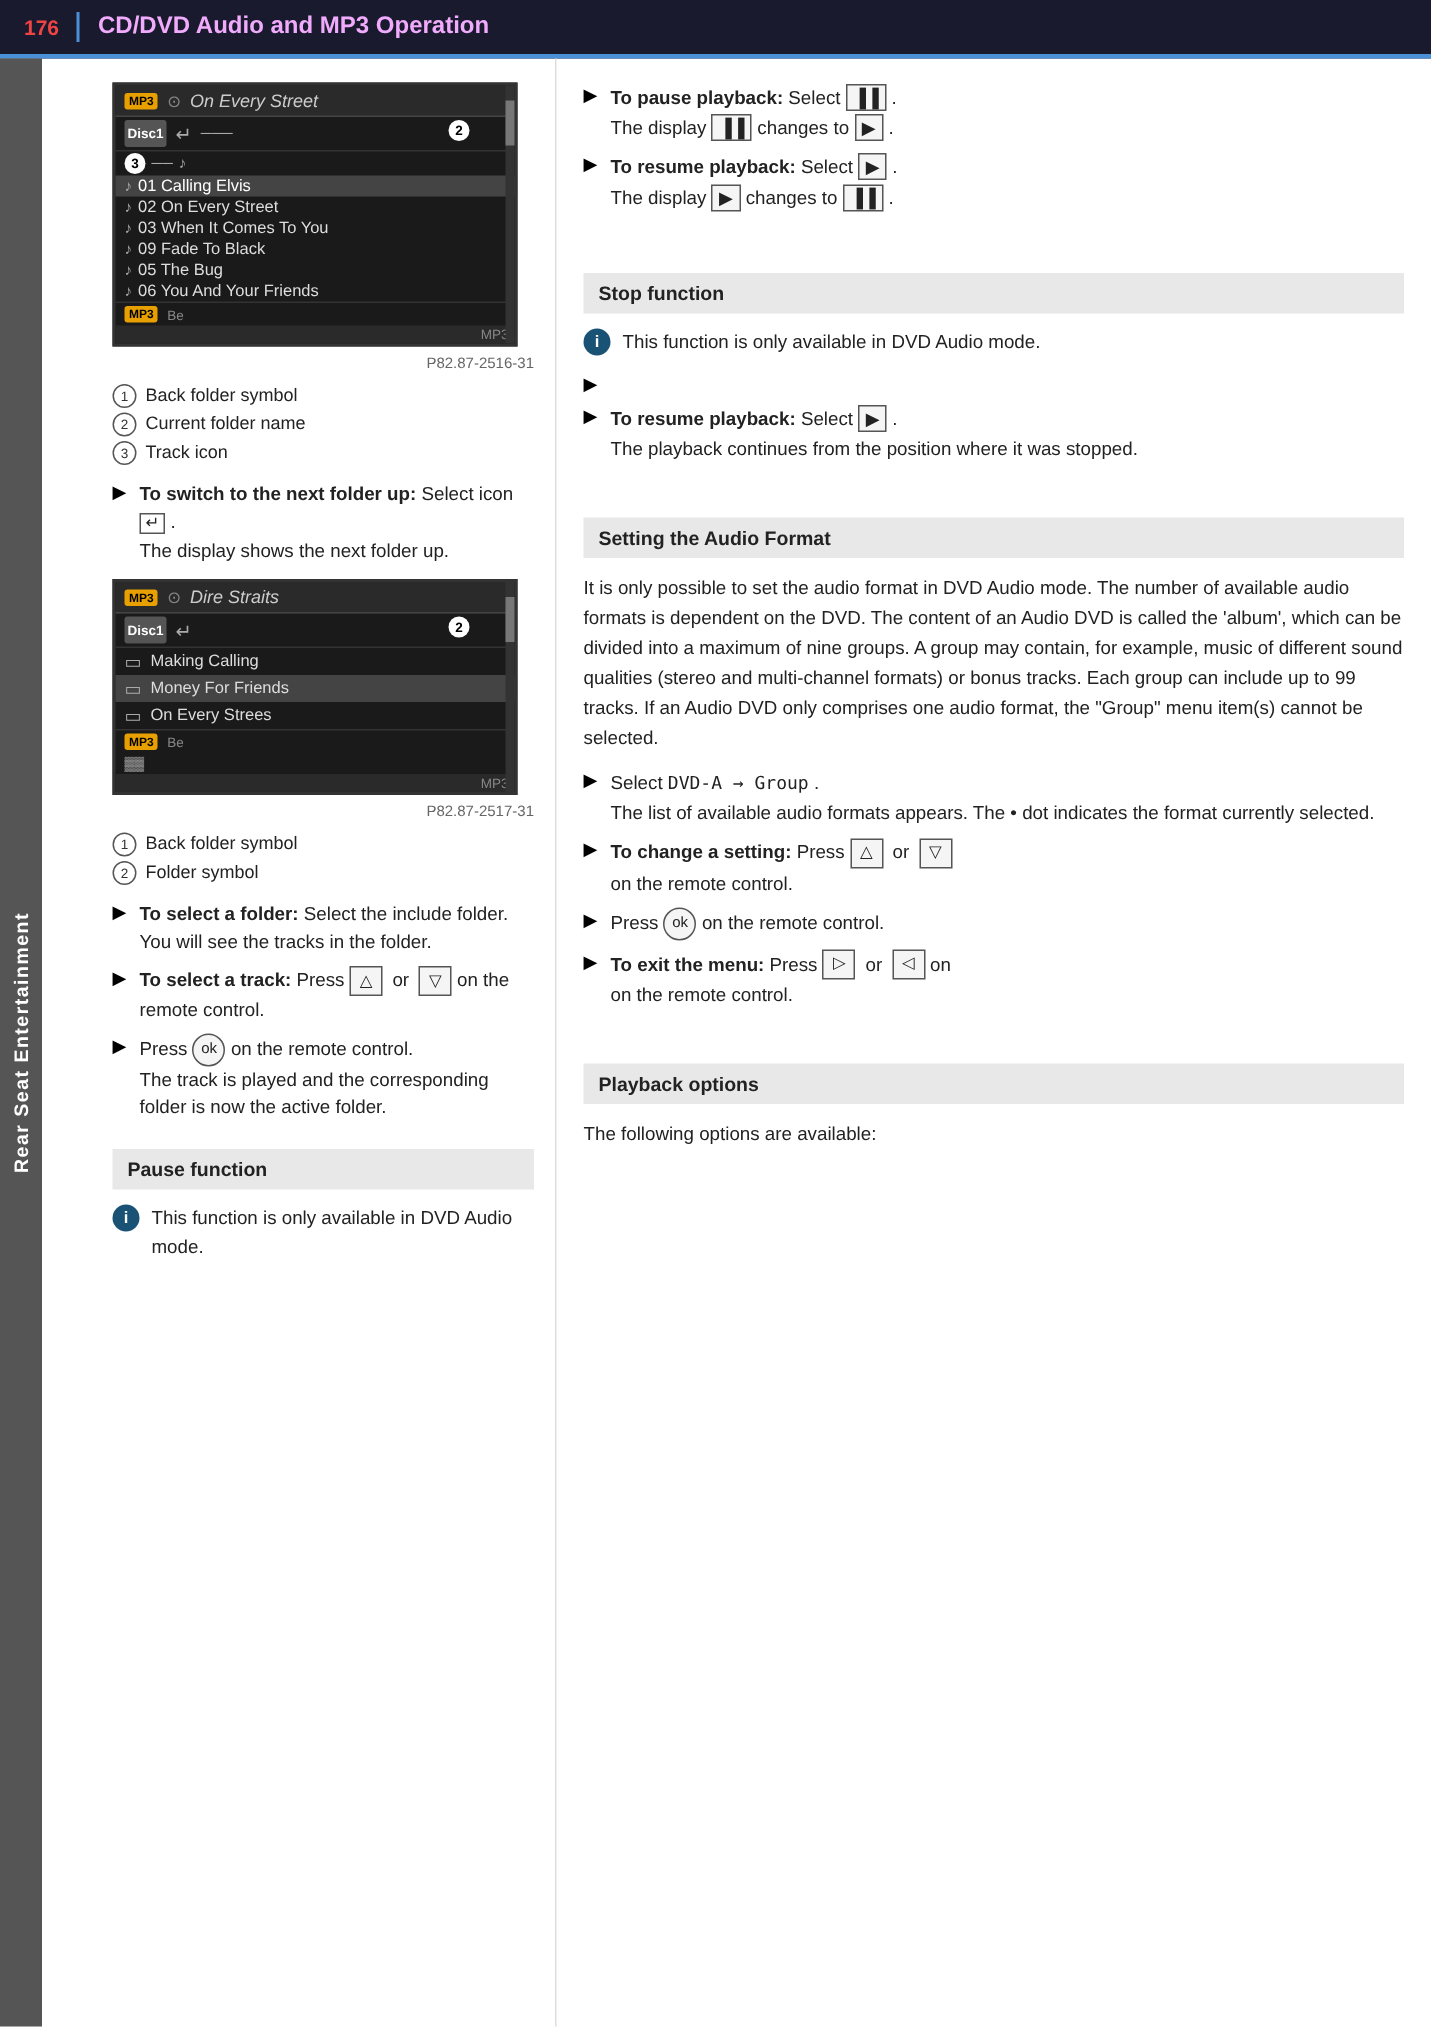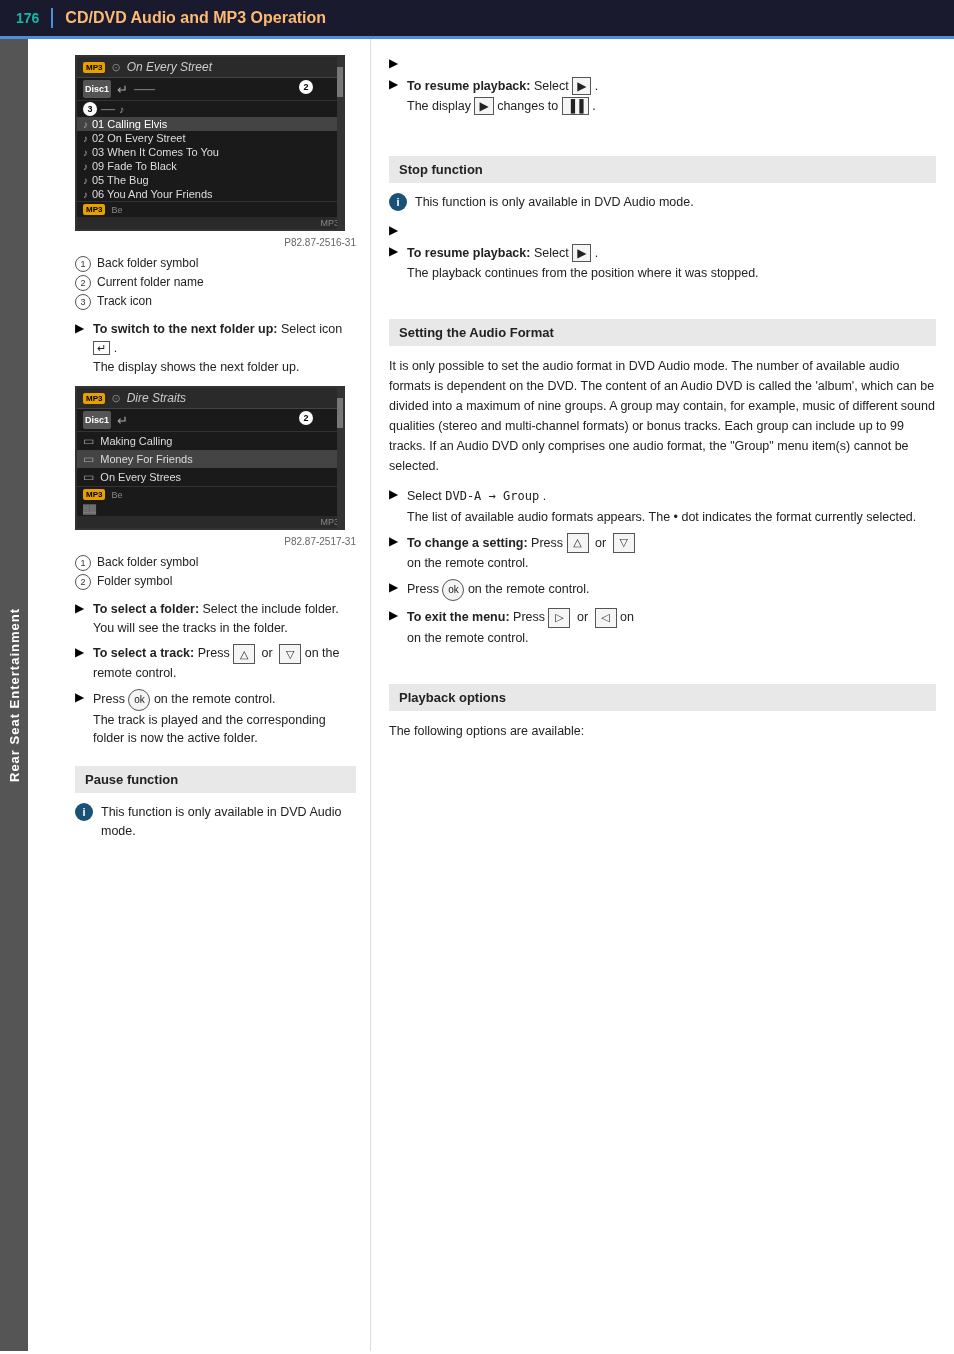"176" .header-page-num { color: #14b8a6 -> #ef4444 }
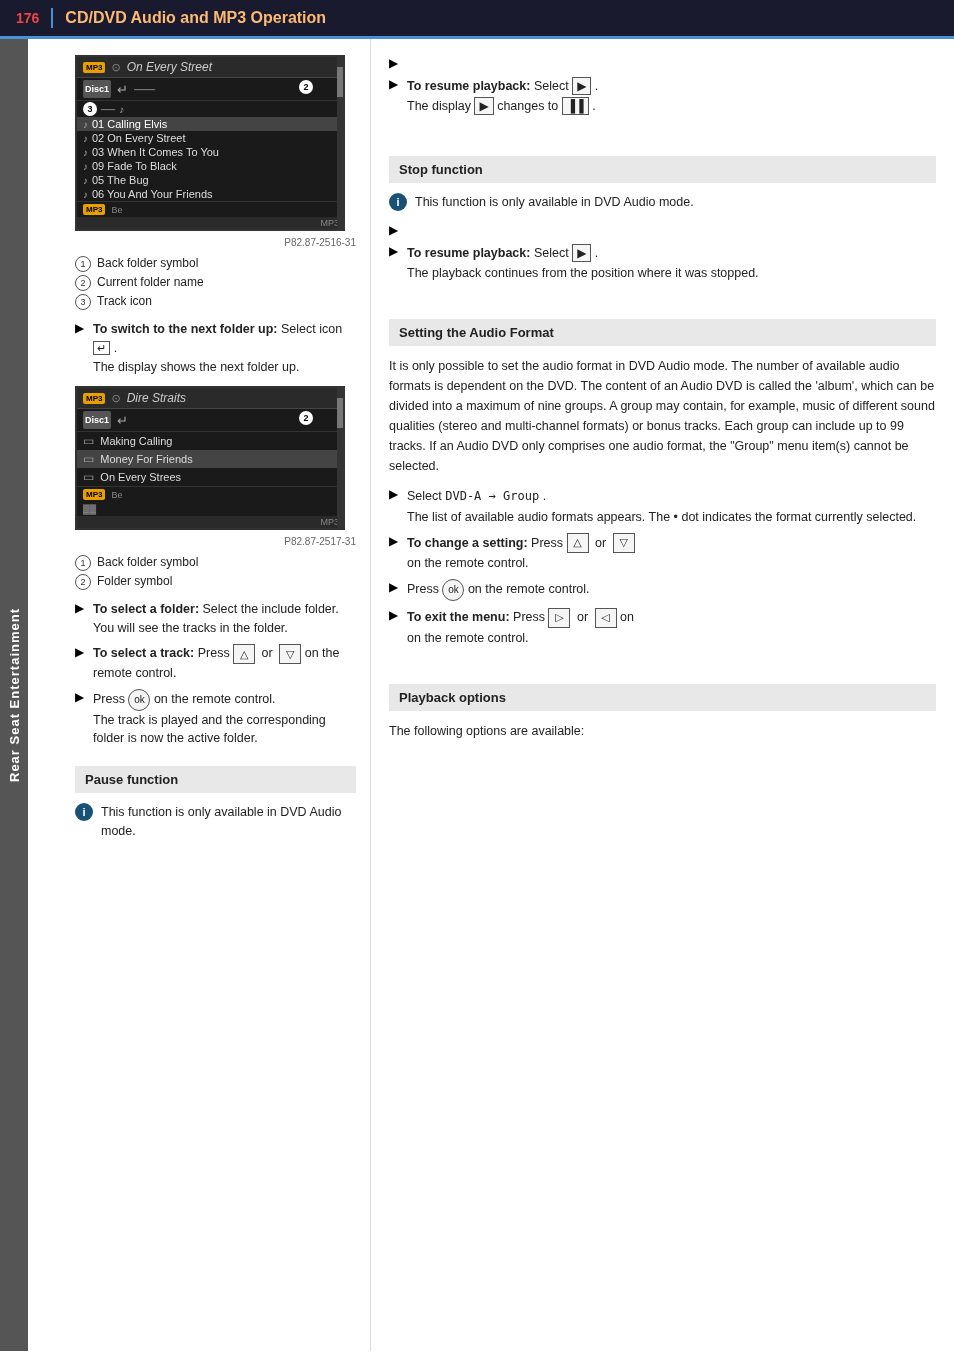"CD/DVD Audio and MP3 Operation" .header-title { color: #fdba74 -> #f0abfc }
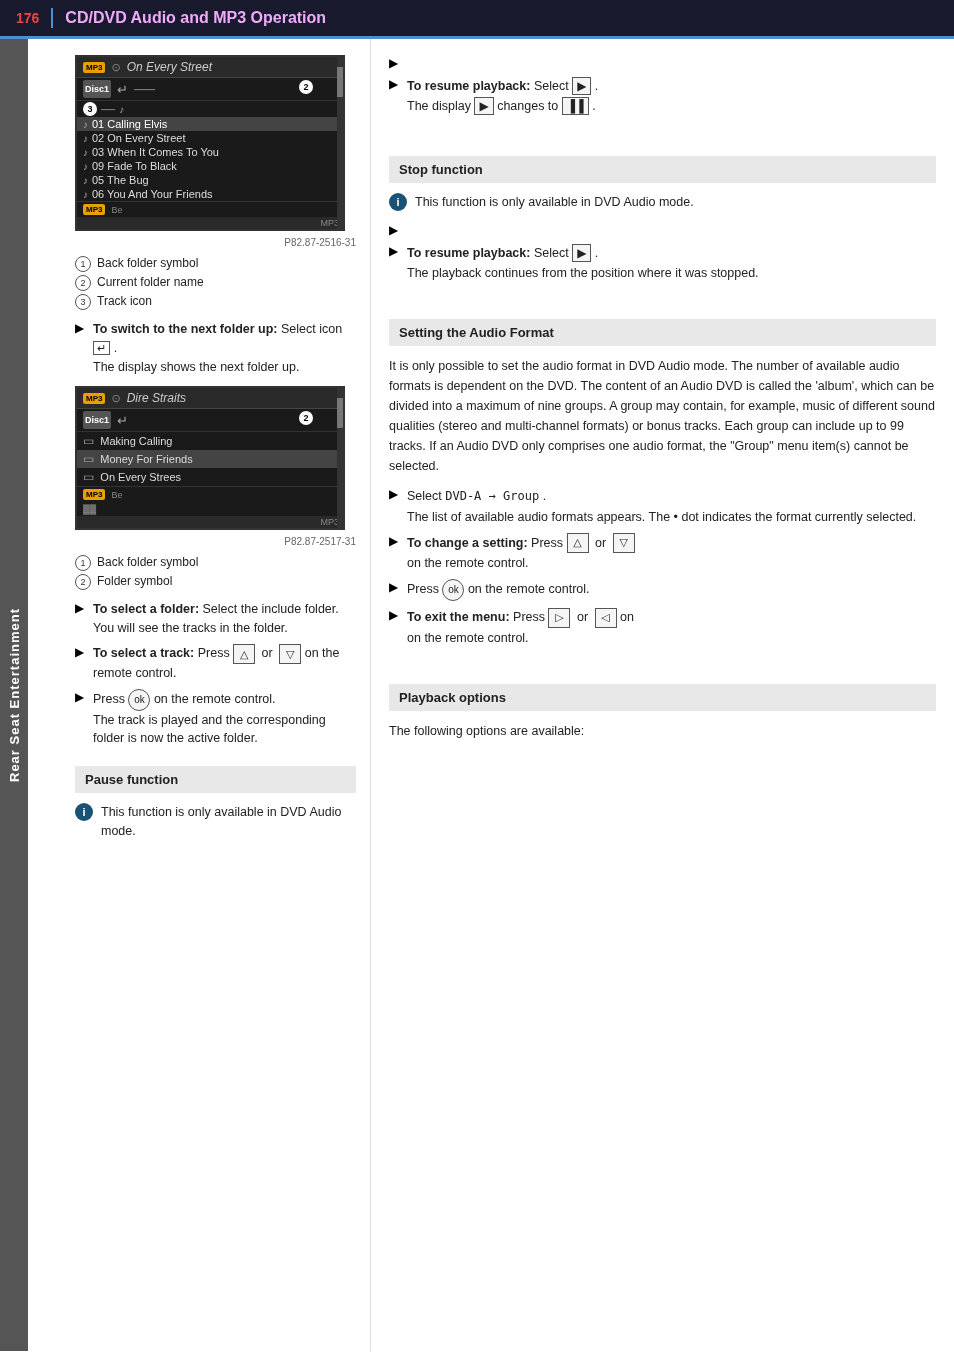"To pause playback: Select ▐▐" div.bullet-text { html: none -> <div> <b>To pause playback:</b> <span> Select </span> <span>▐▐</span> <span>.</span> <br> <span>The display </span> <span>▐▐</span> <span> changes to </span> <span>▶</span> <span>.</span> </div> }
